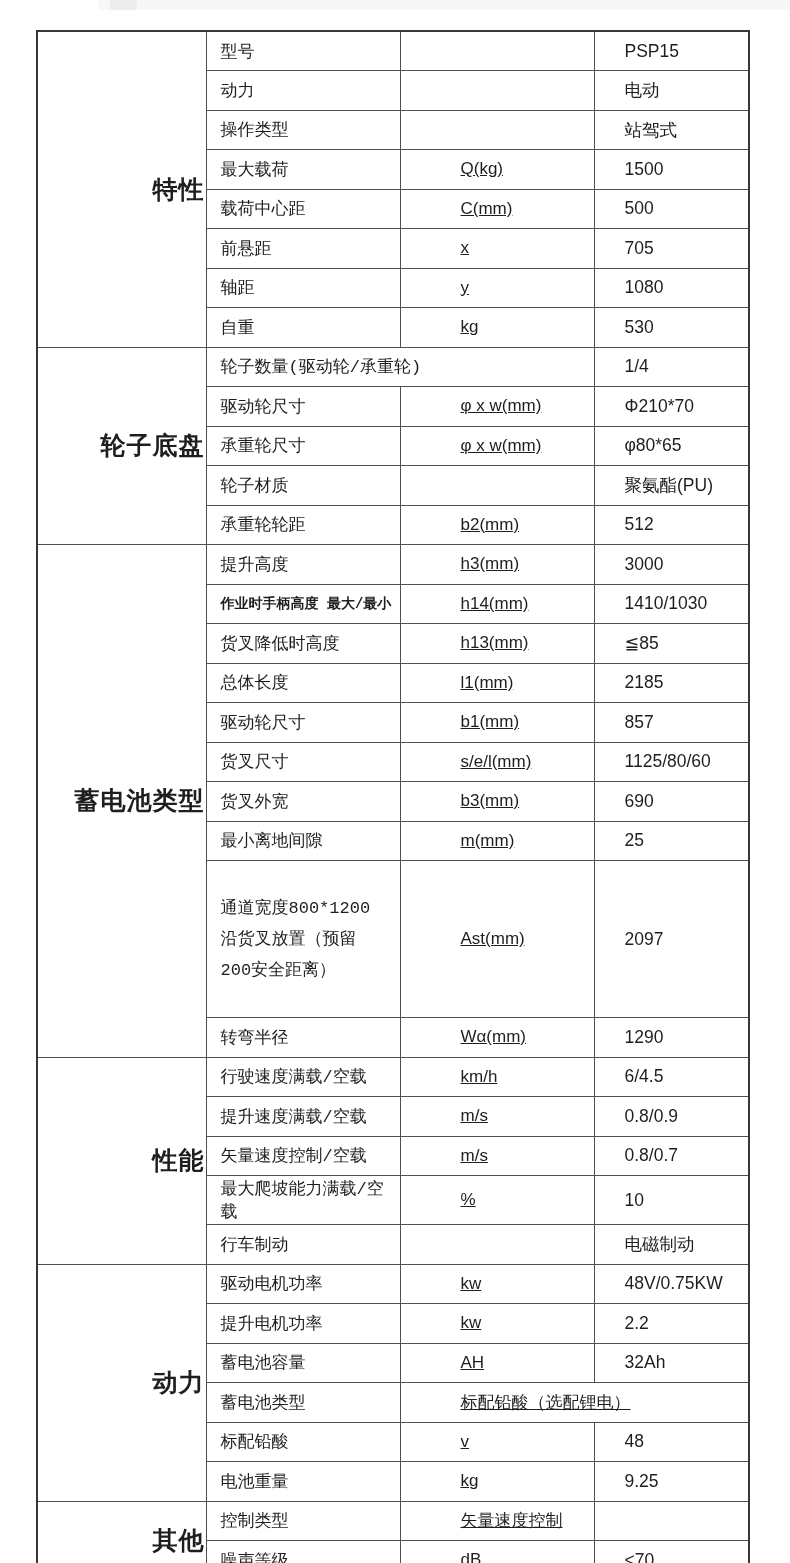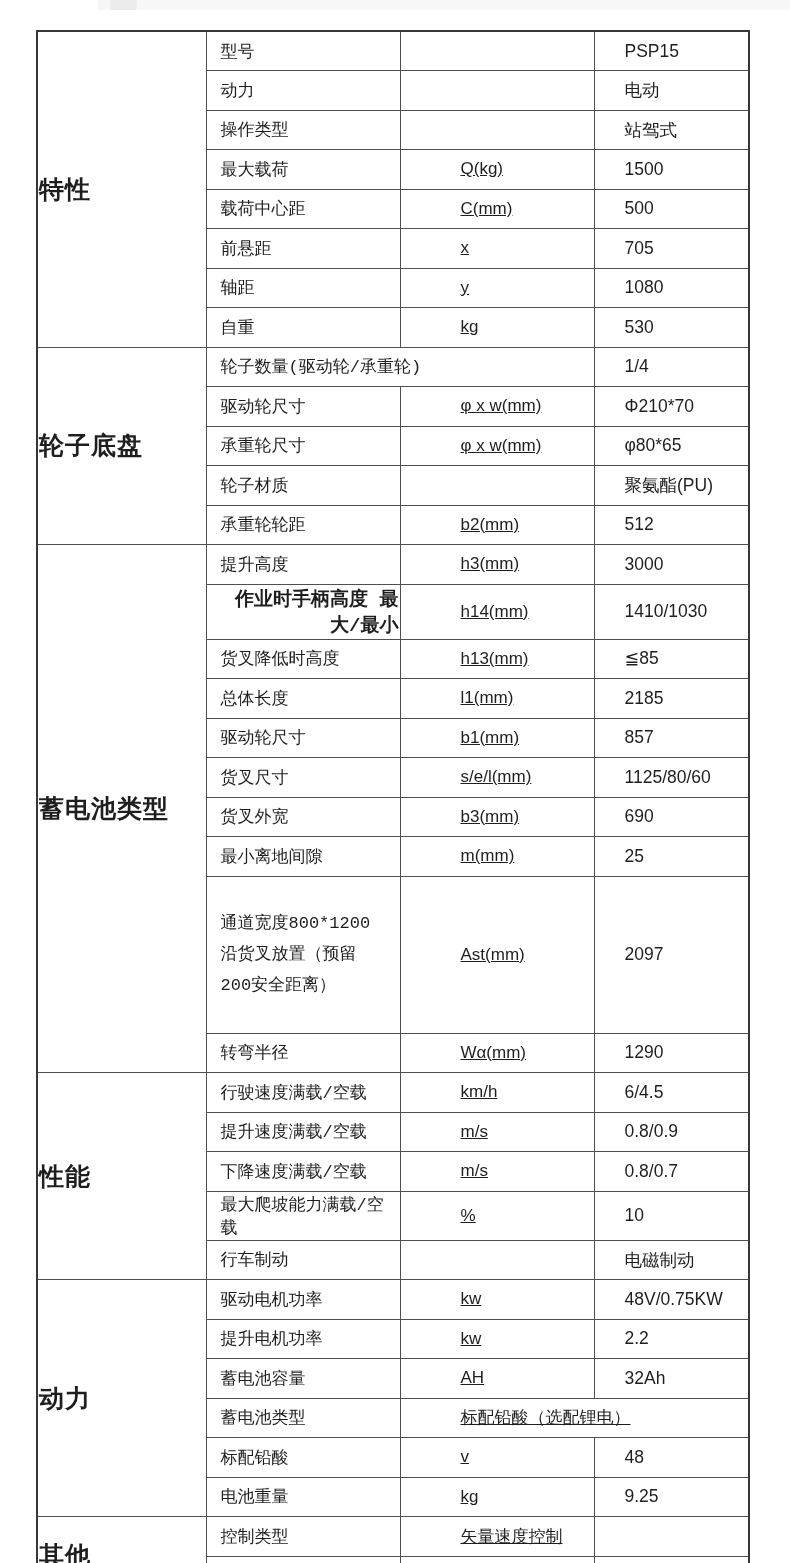"特性" td.section { text-align: left -> right }
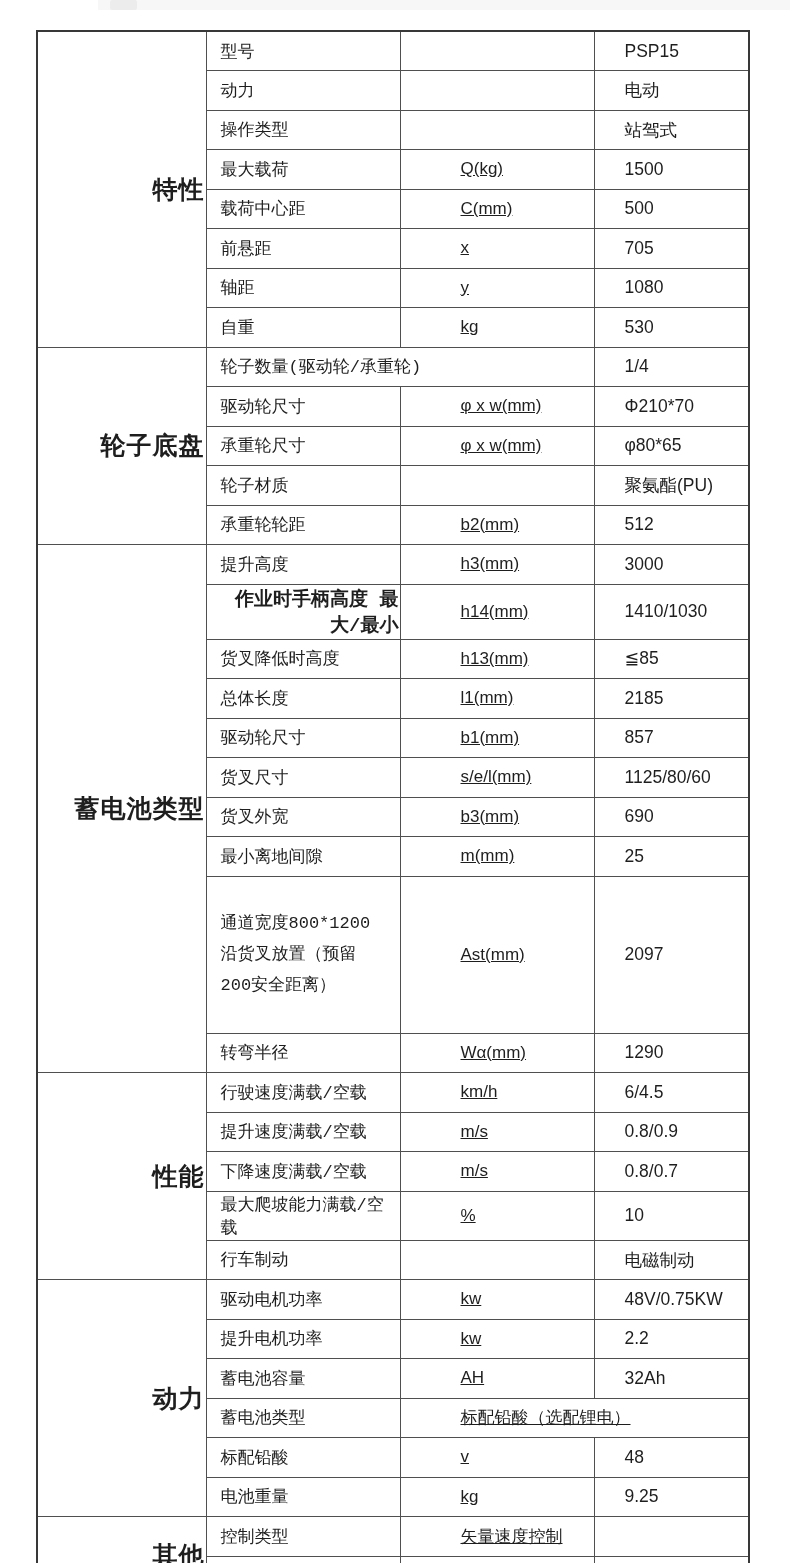"作业时手柄高度 最大/最小" td.label.small { font-size: 19px -> 14px; text-align: right -> none }
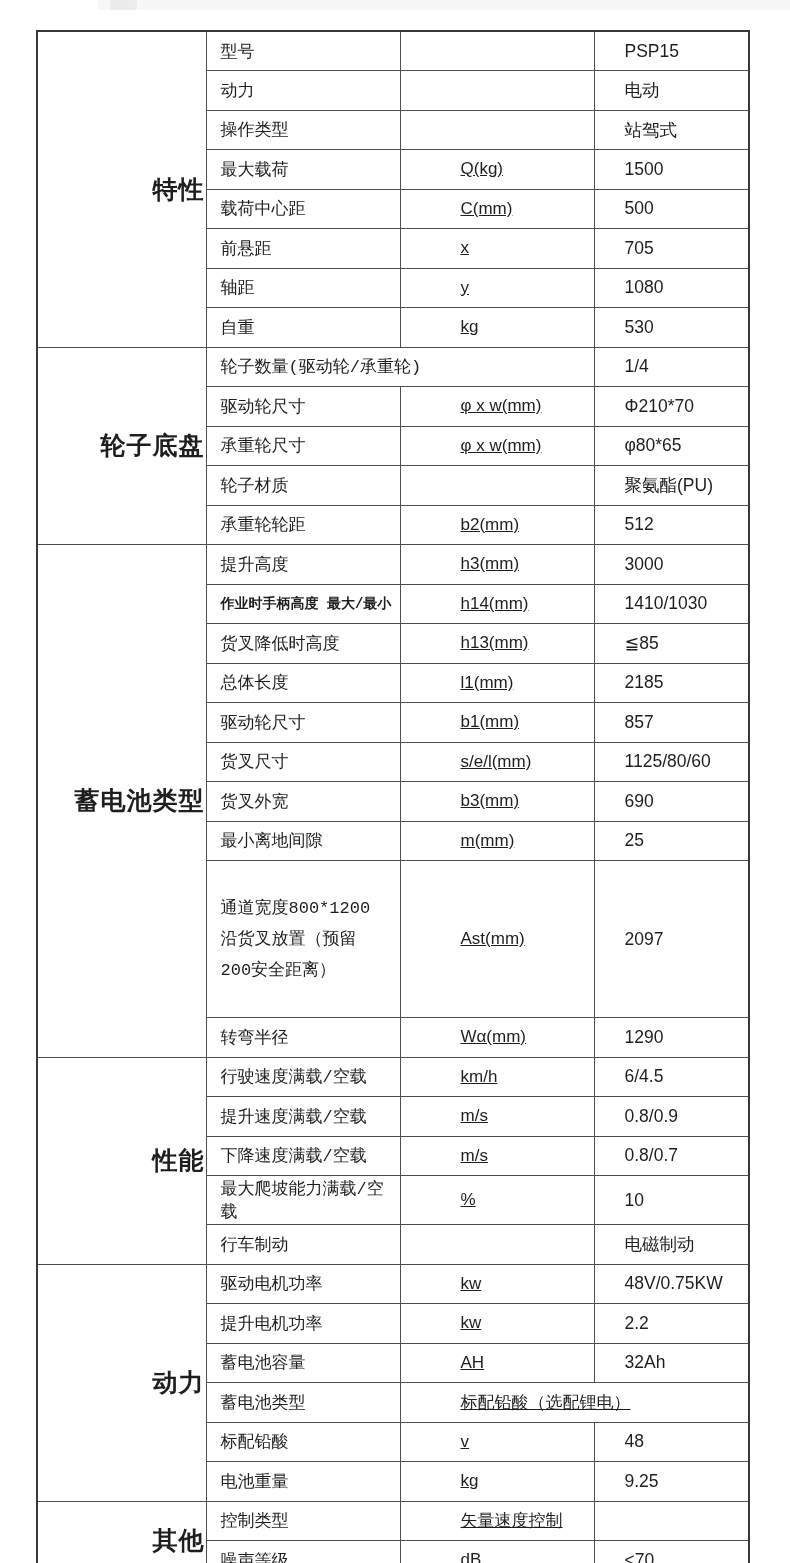"下降速度满载/空载" td.label { text: 下降速度满载/ -> 矢量速度控制/ }
